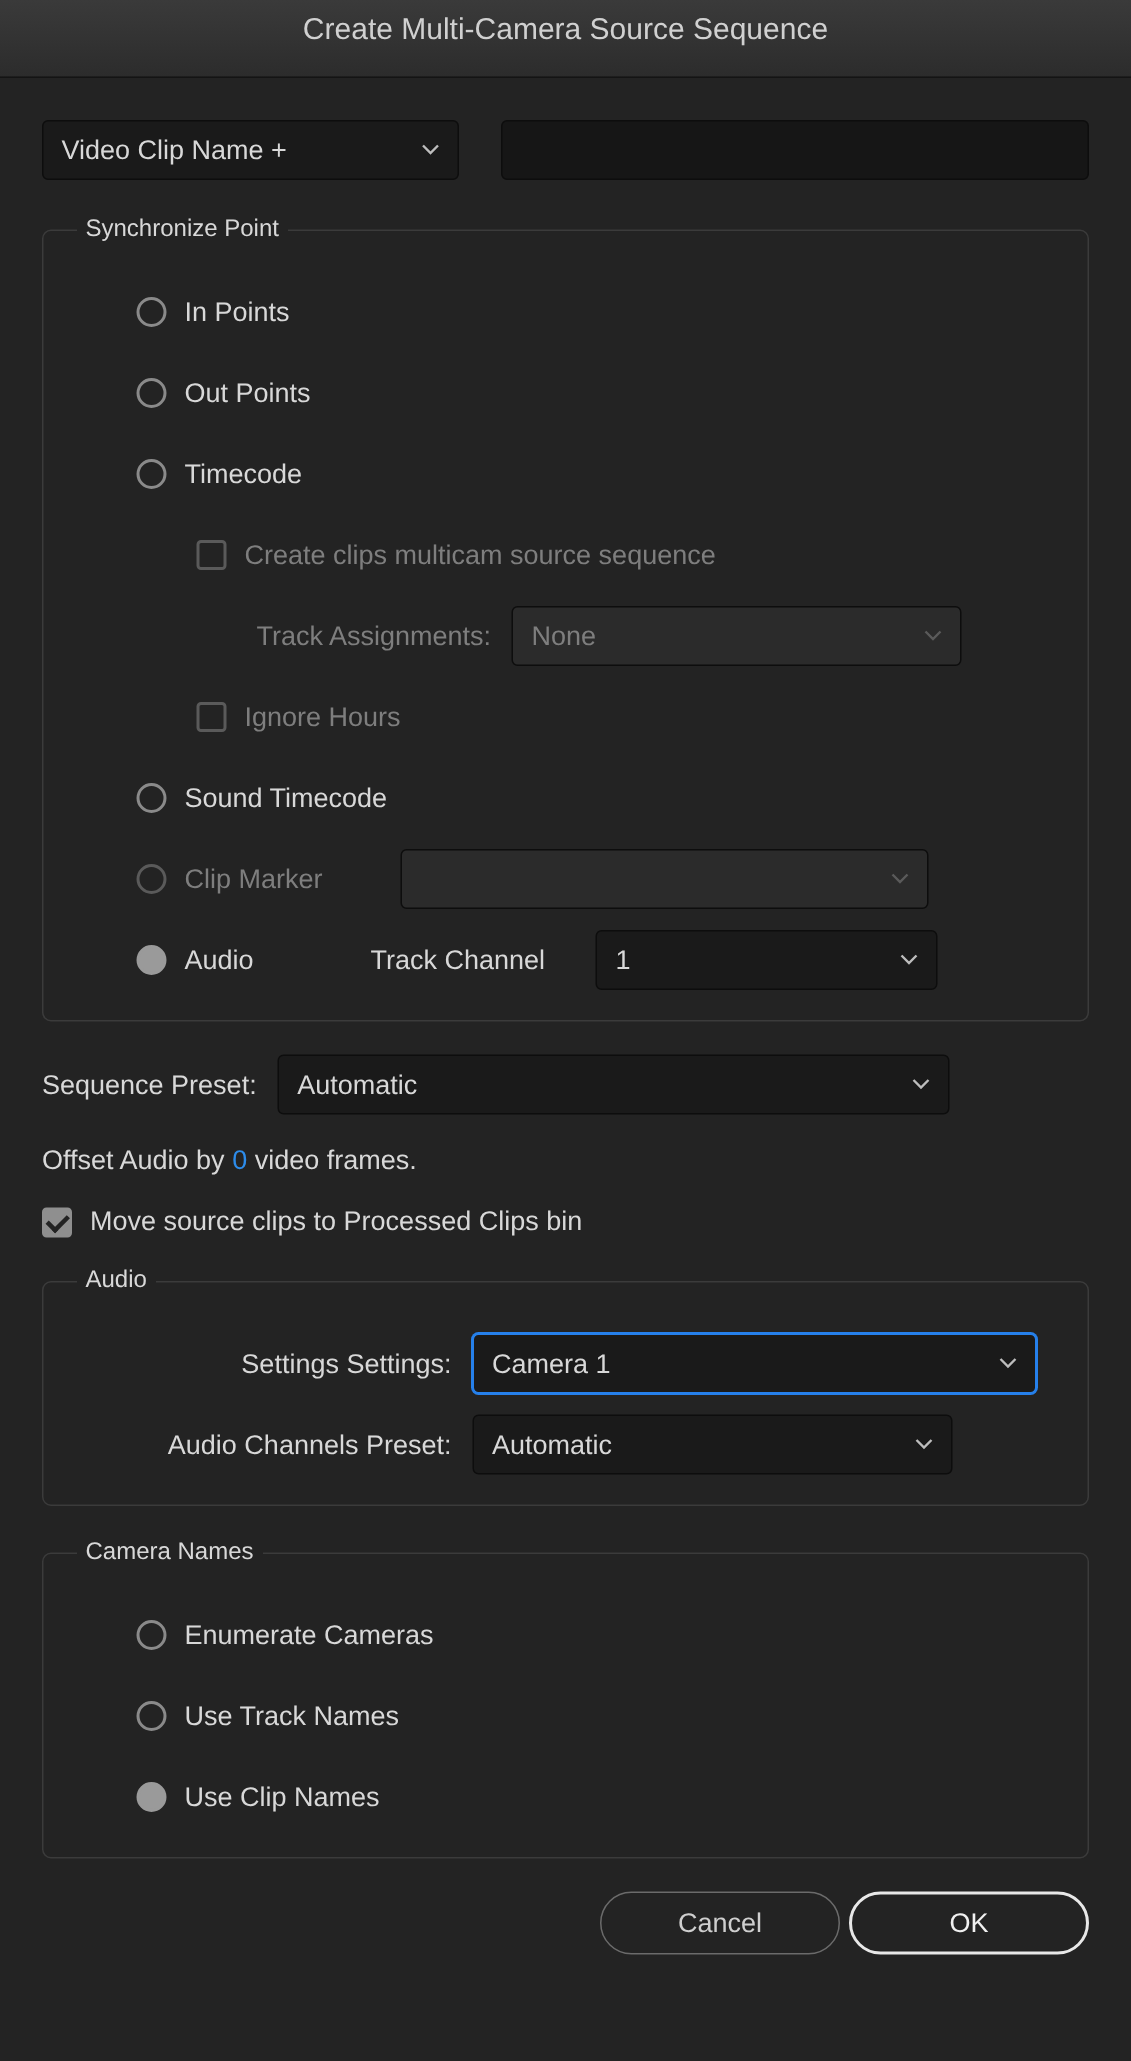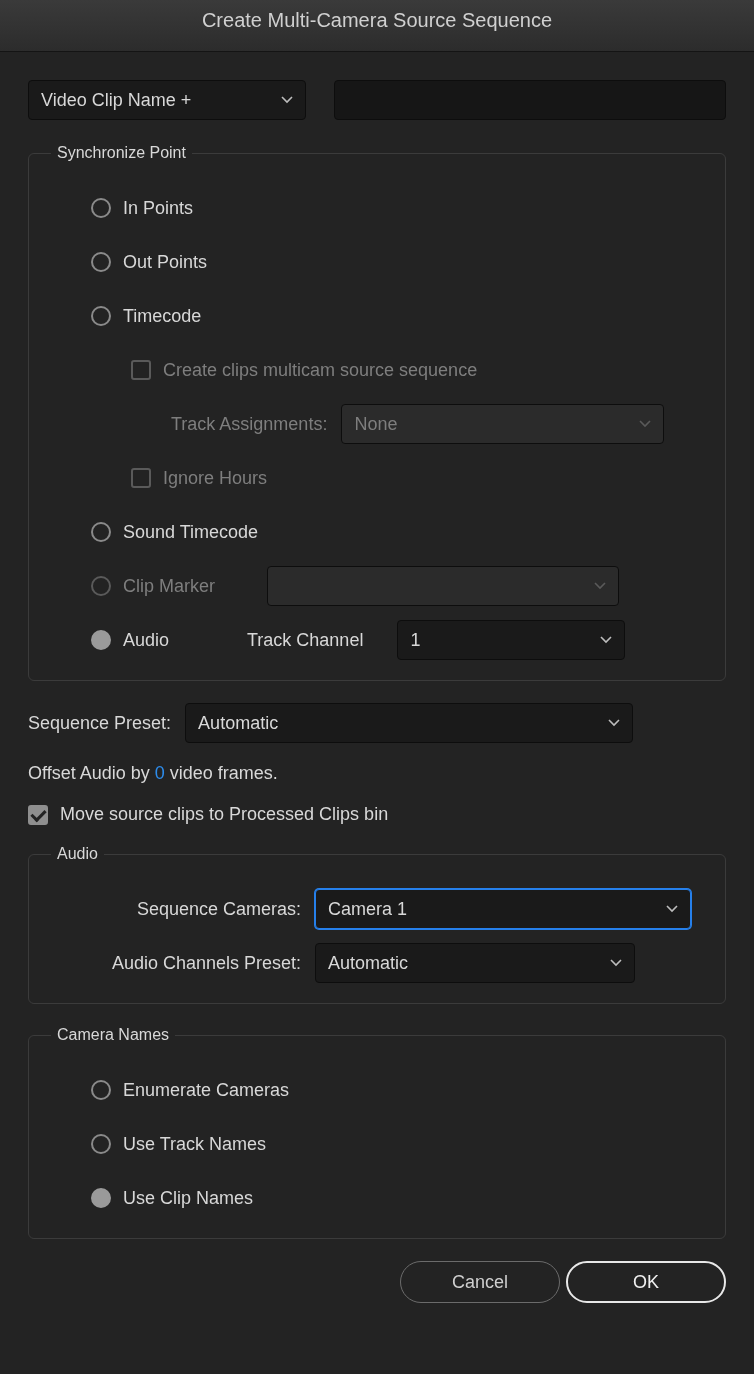"None" div.select { width: 323px -> 300px }
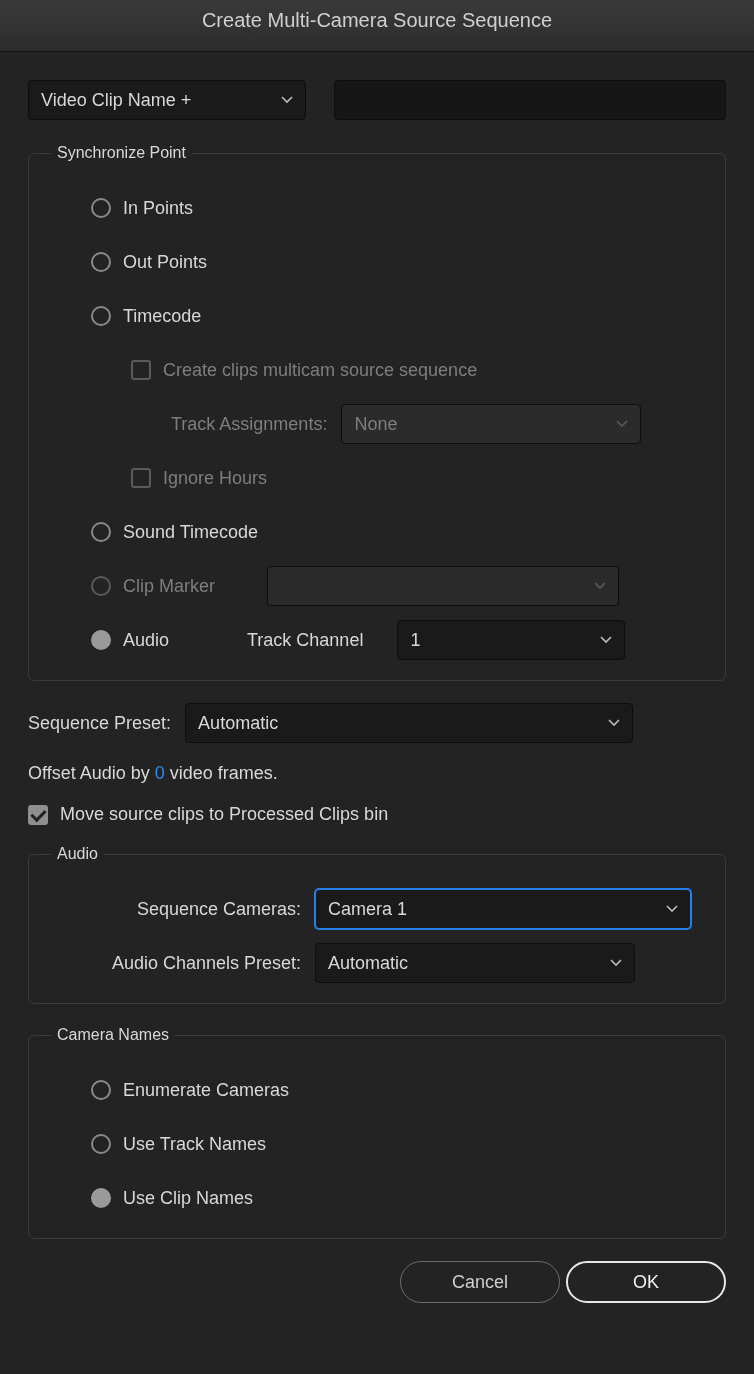"Sequence Cameras:" span.lbl { text: Sequence Cameras -> Settings Settings }
